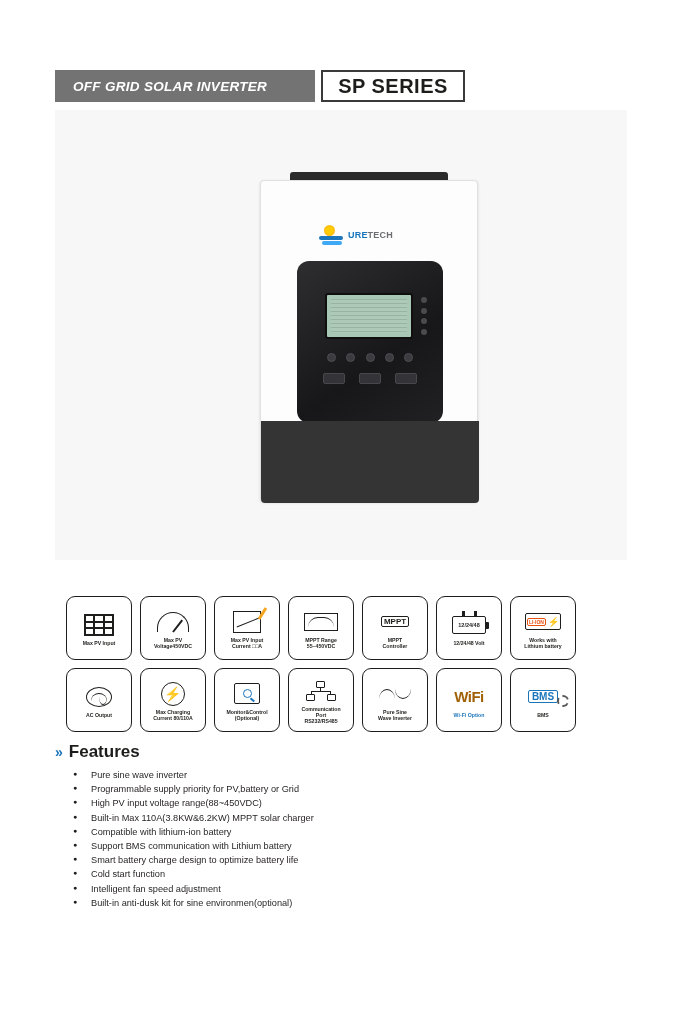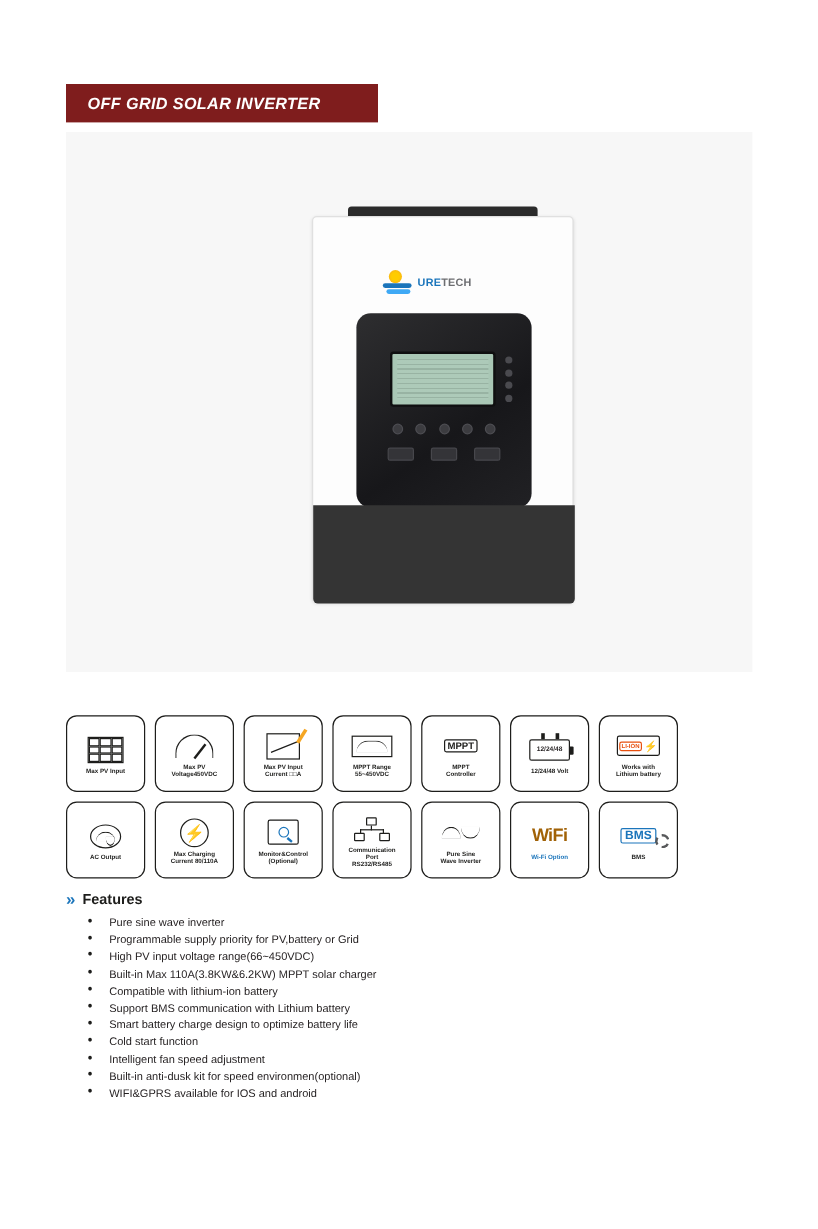"OFF GRID SOLAR INVERTER" .header-orange { background: #7f1d1d -> #737373 }
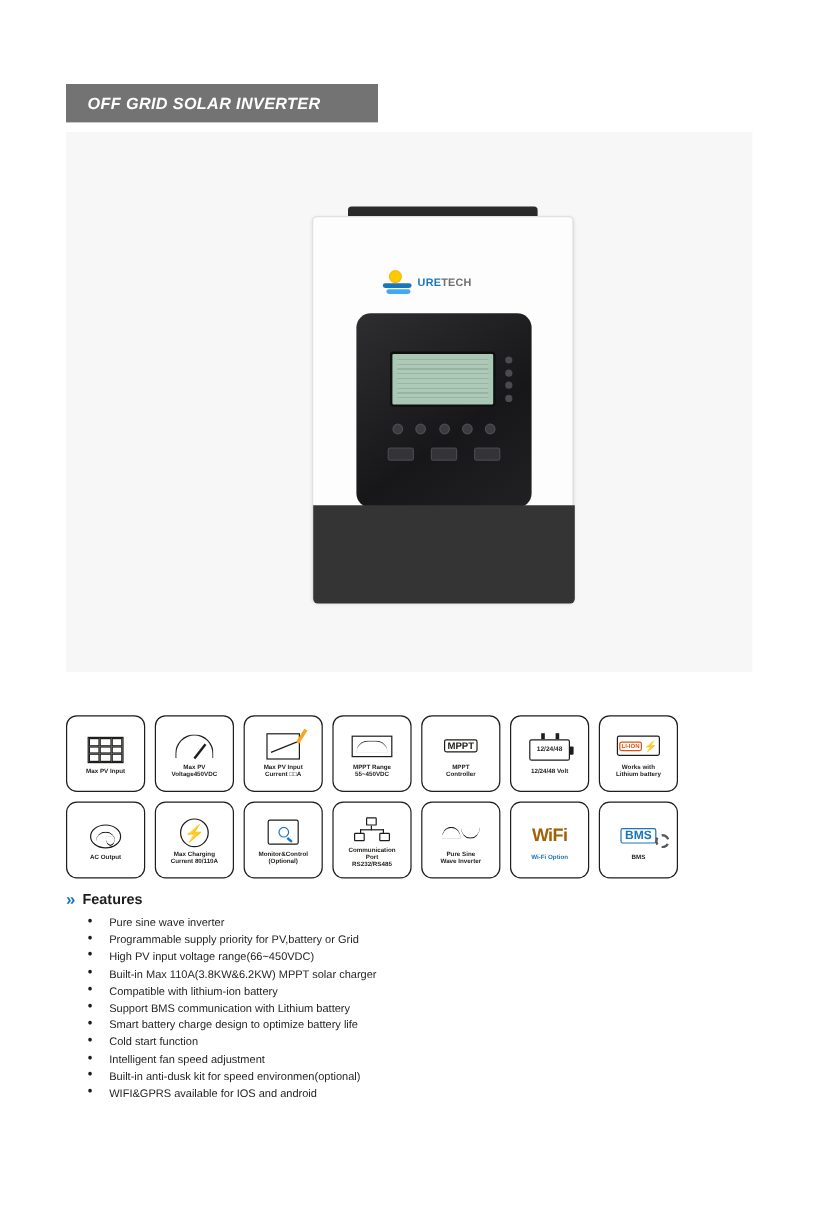"SP SERIES" div.header-white { html: none -> <div> <span>SP SERIES</span> </div> }
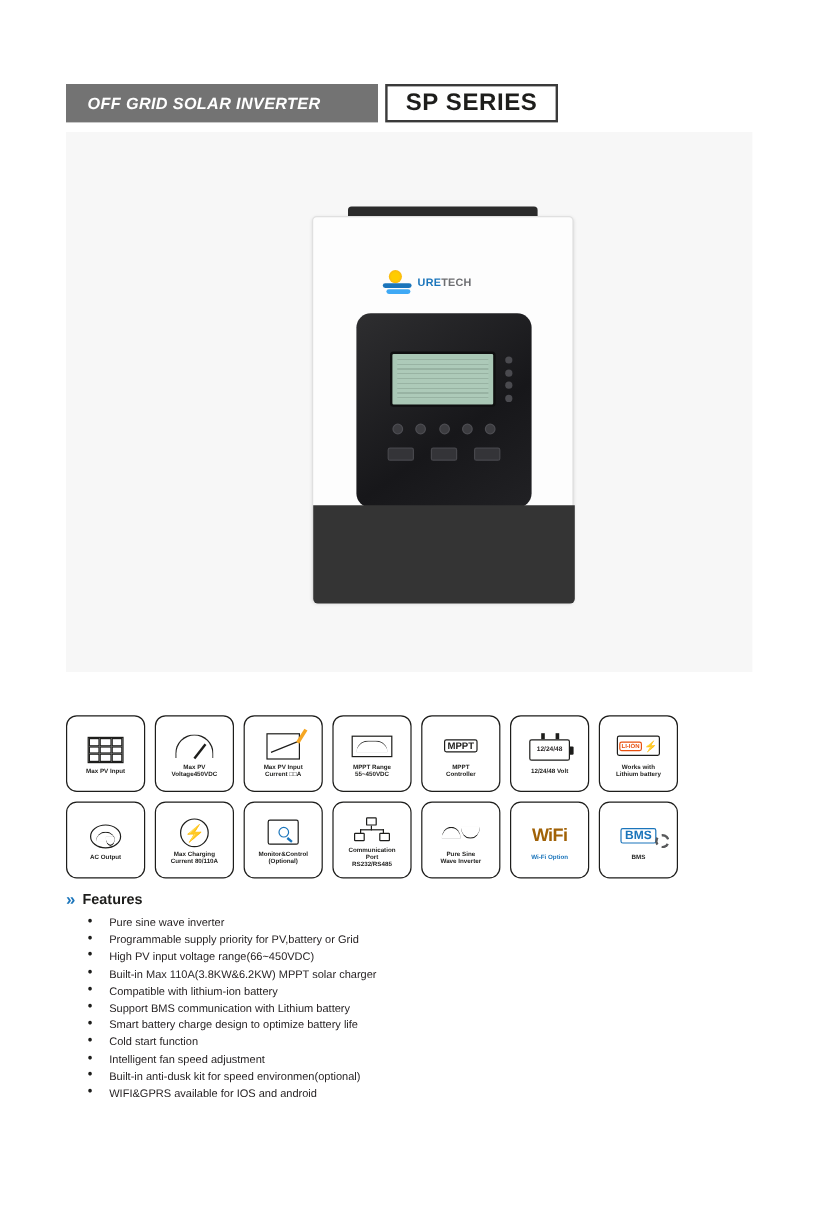"MPPT" .icon-row { margin-left: none -> 11px }
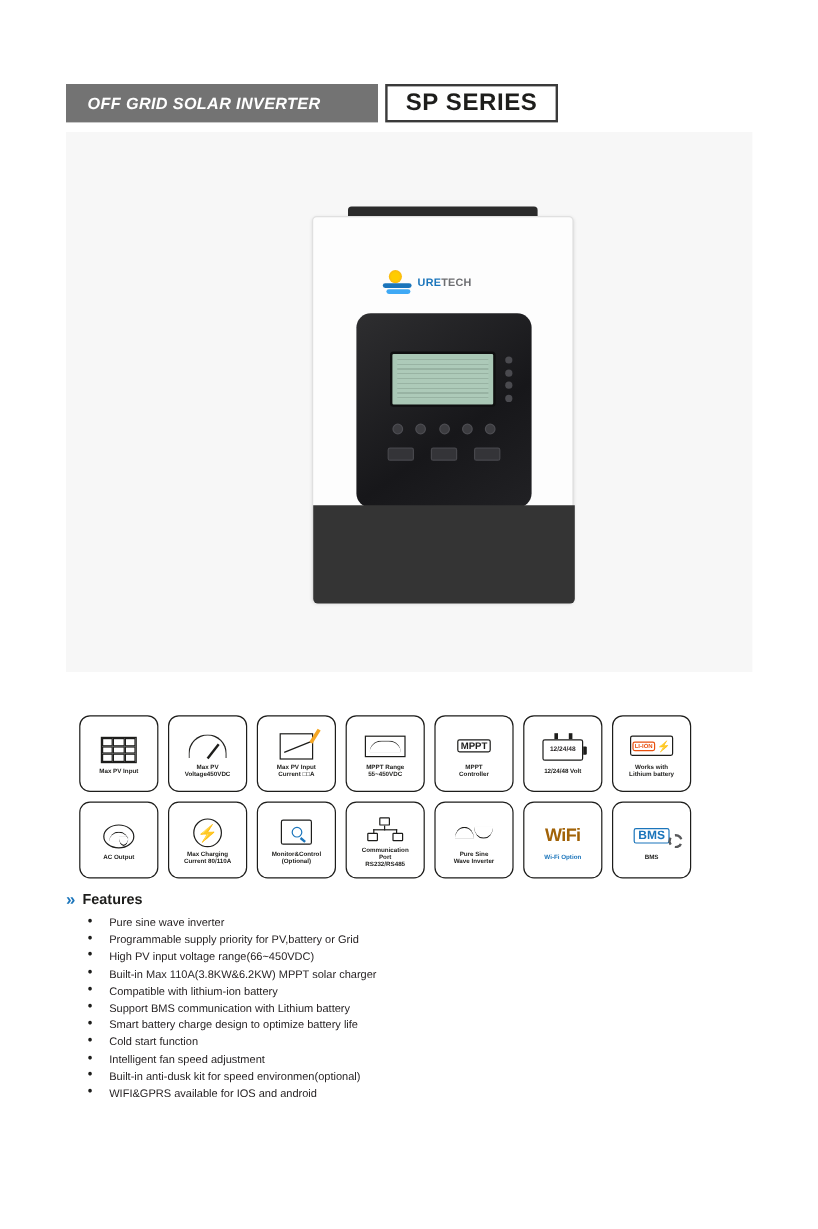"Features" .features-title h2 { font-size: 12px -> 17px }
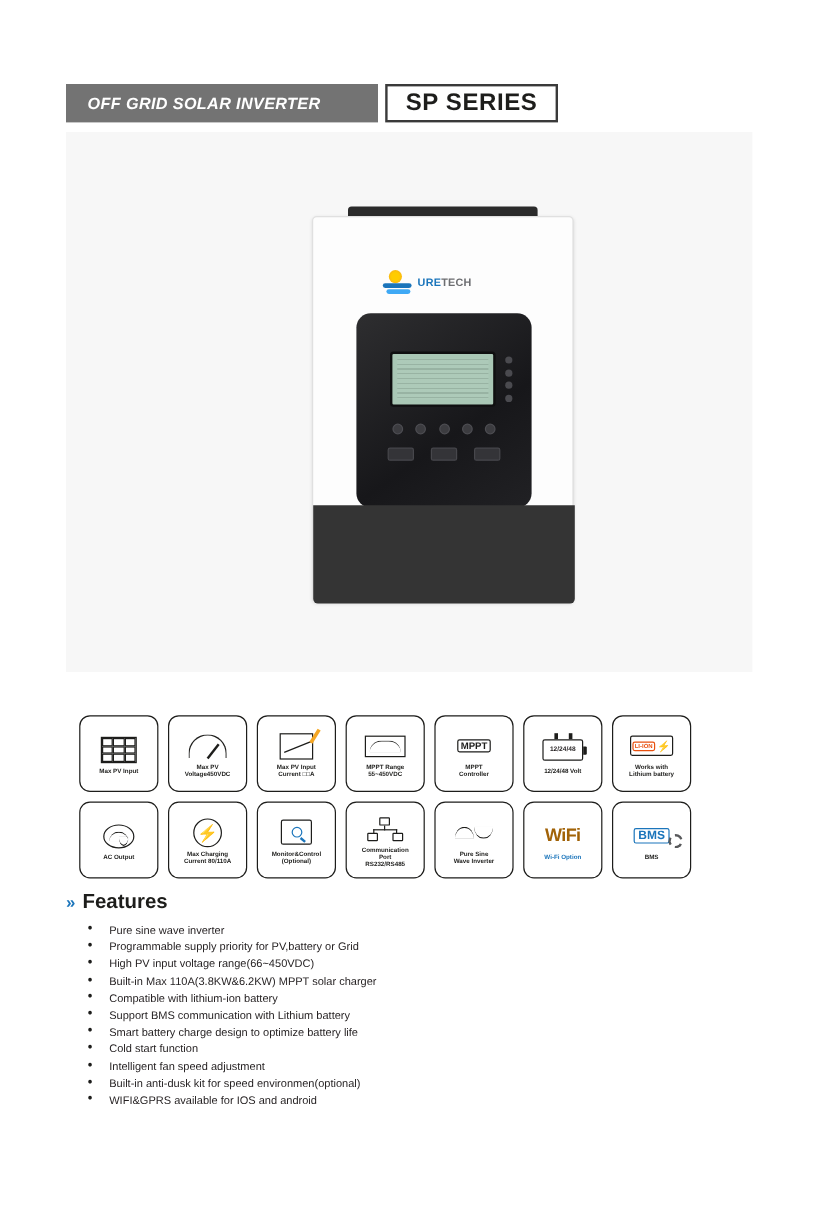"High PV input voltage range(66~450VDC)" li { text: 66 -> 88 }
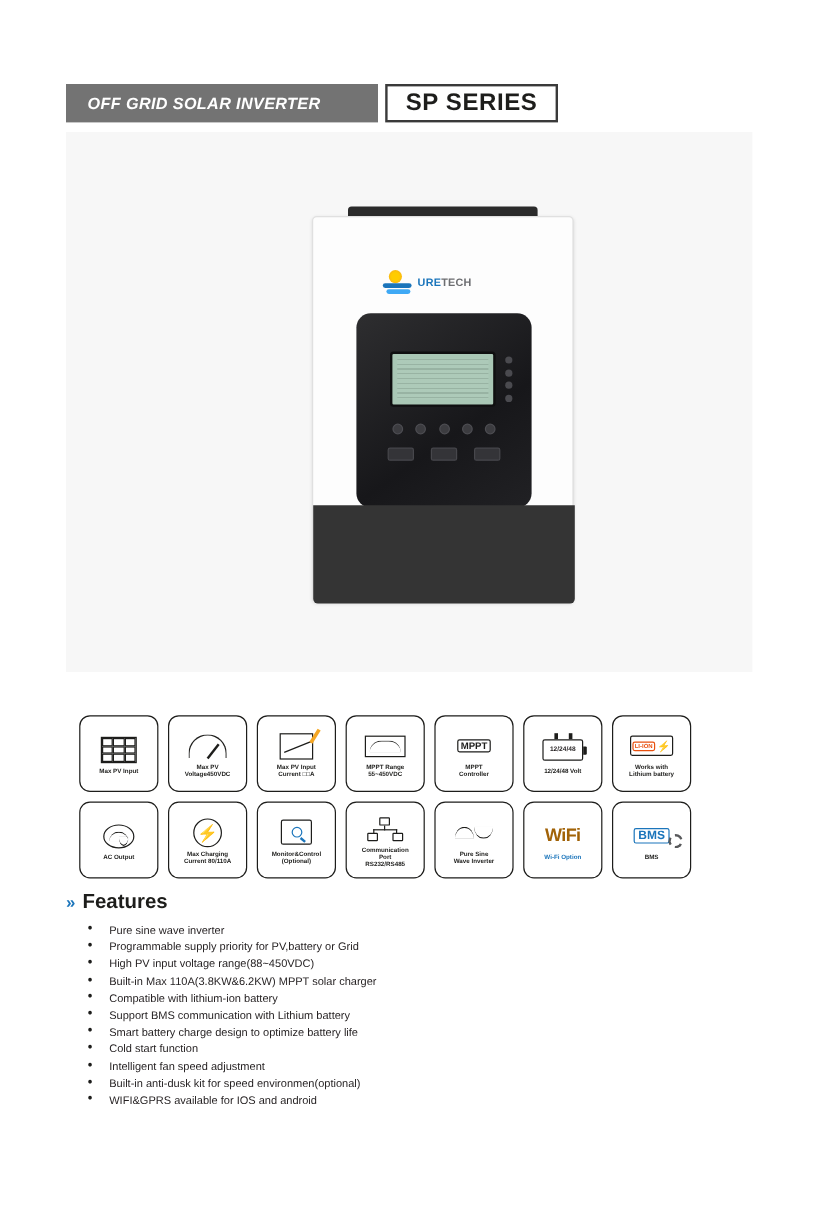"Built-in anti-dusk kit for speed" li { text: speed -> sine }
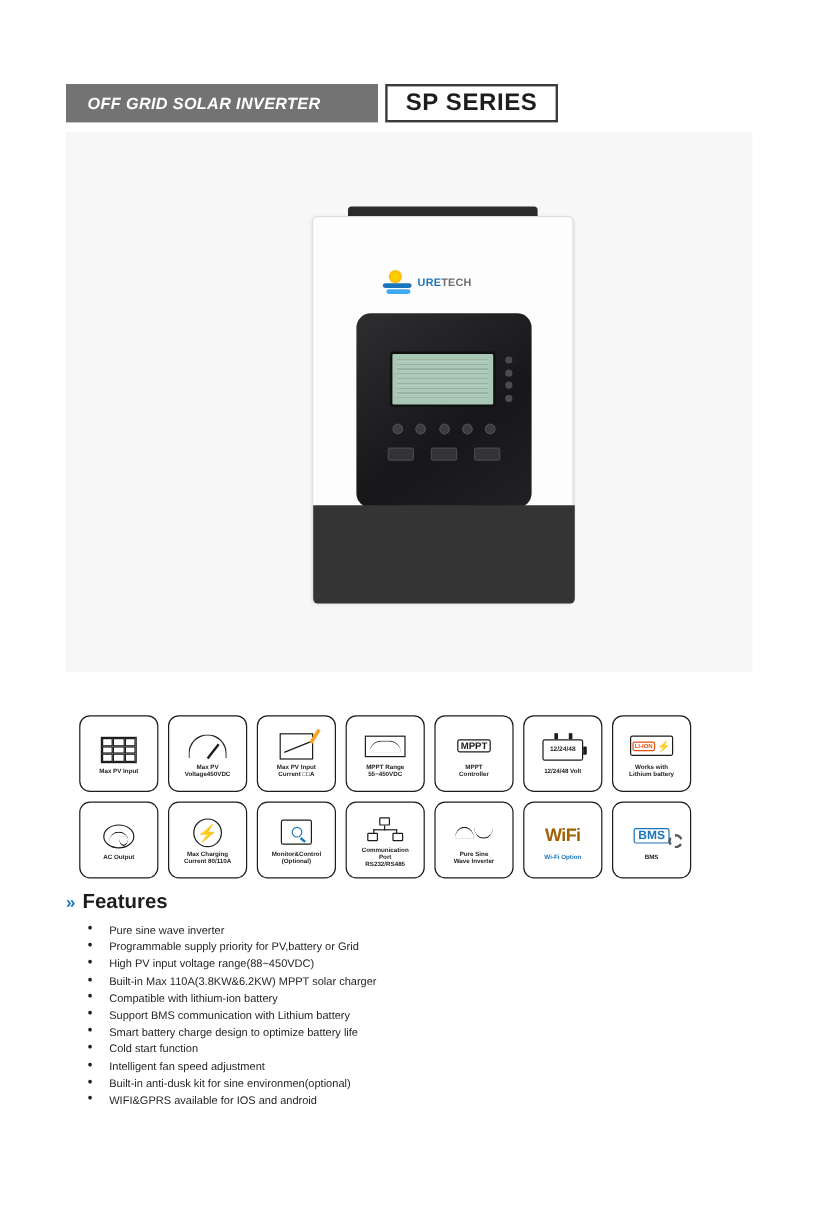"WIFI&GPRS available for IOS and" li { html: <li>WIFI&amp;GPRS available for IOS and android</li> -> none }
